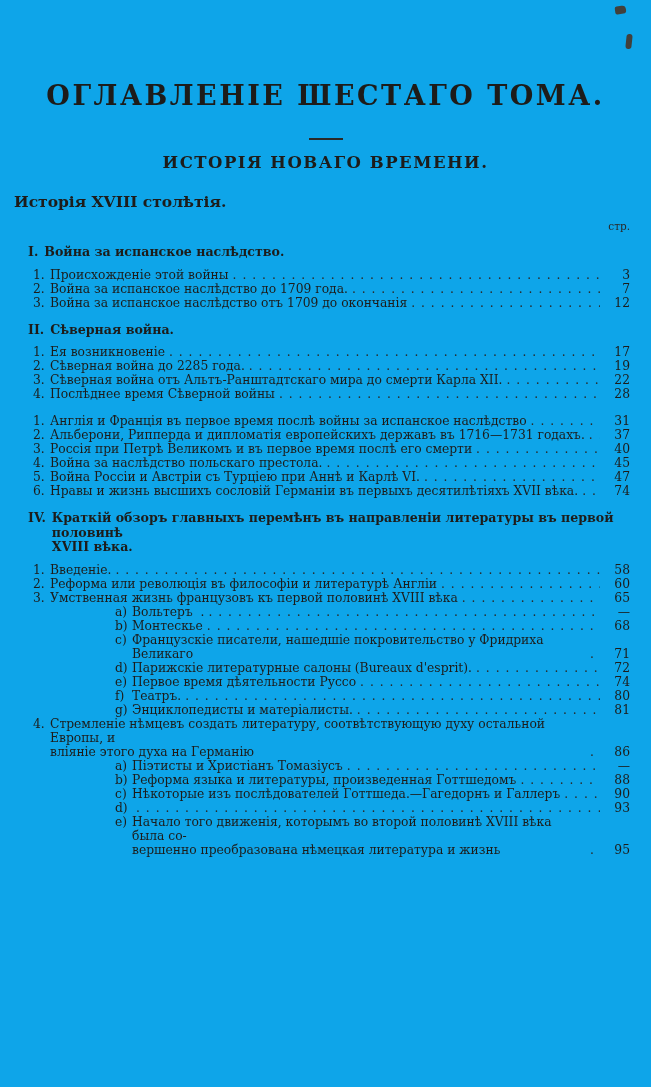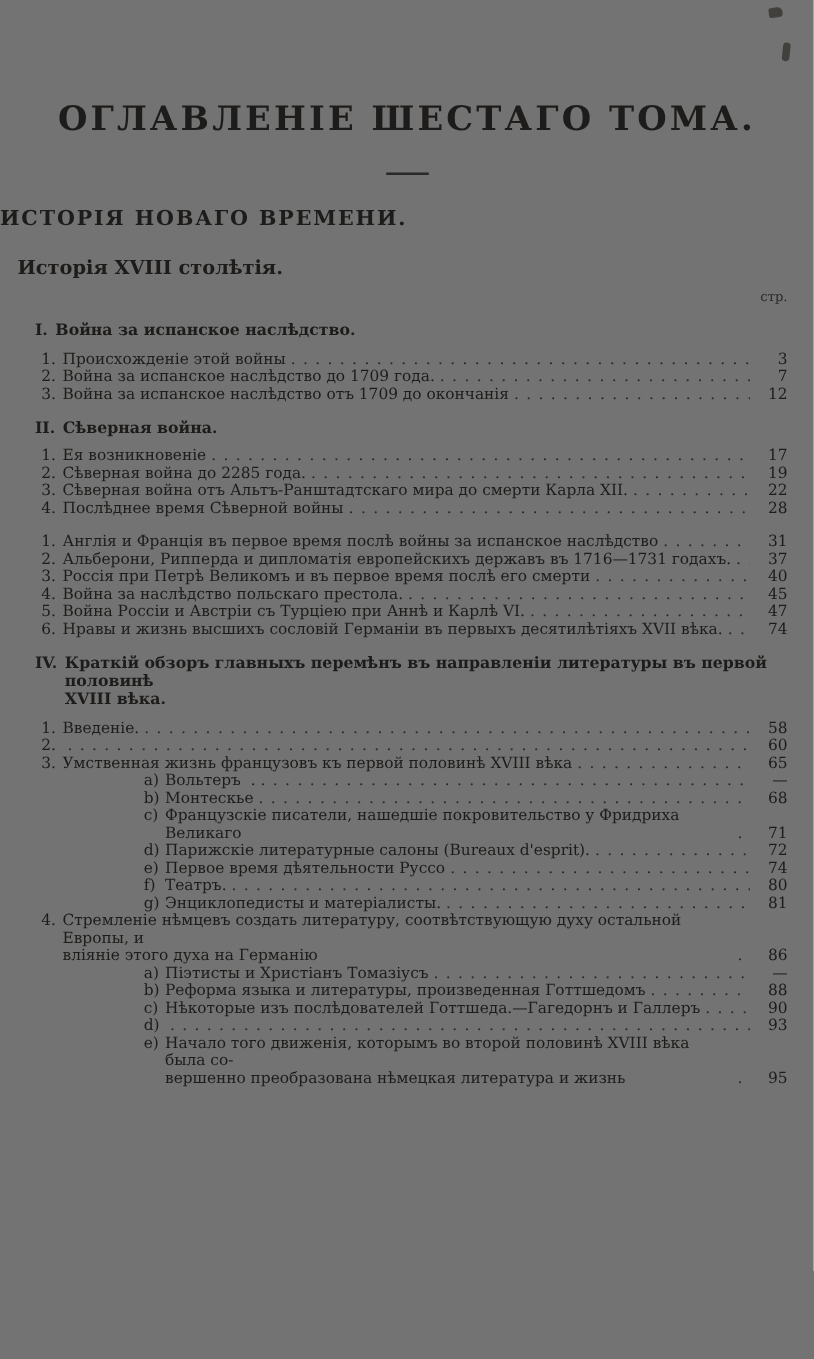"ОГЛАВЛЕНІЕ ШЕСТАГО ТОМА." .page { background: #737373 -> #0ea5e9 }
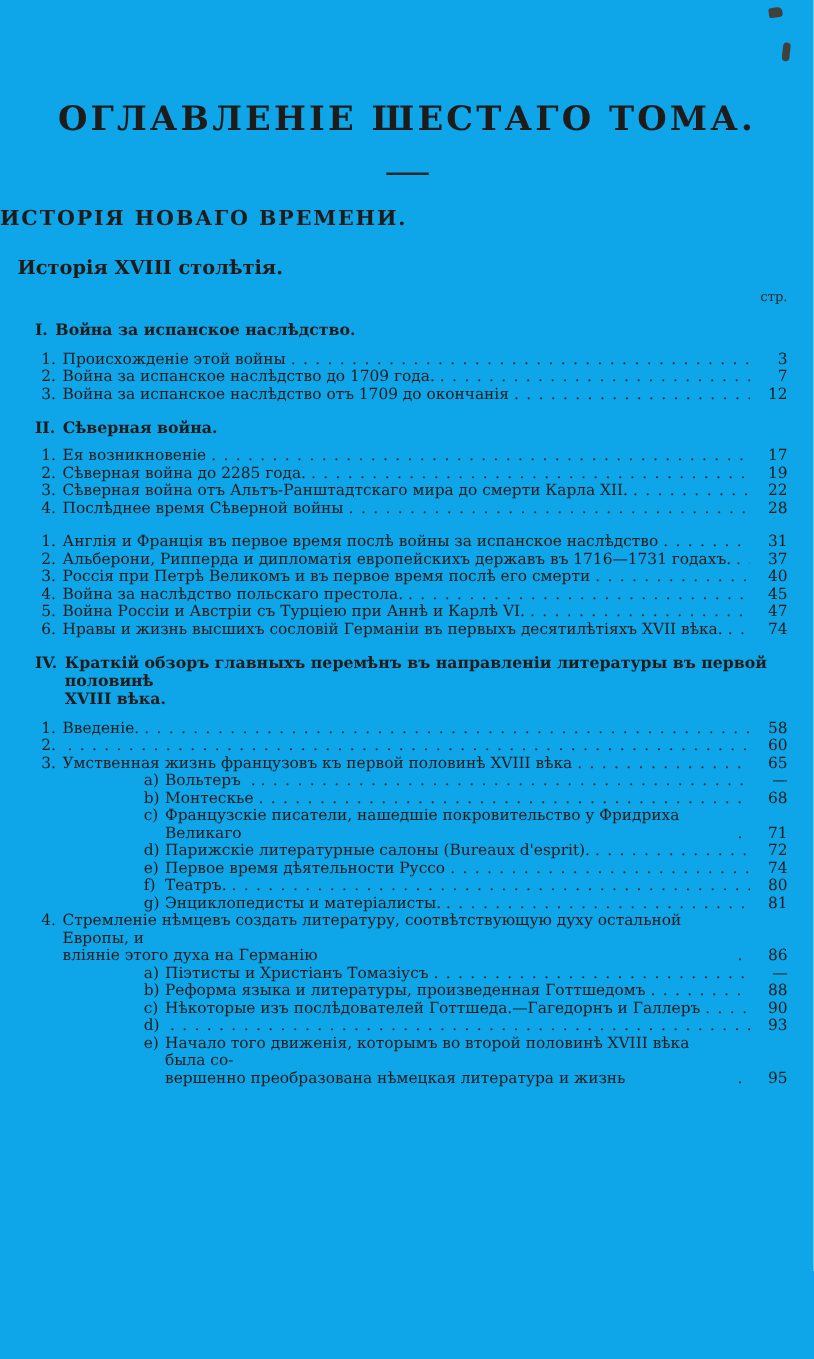"ИСТОРІЯ НОВАГО ВРЕМЕНИ." .series-title { margin-top: 25px -> 13px; text-align: left -> center }
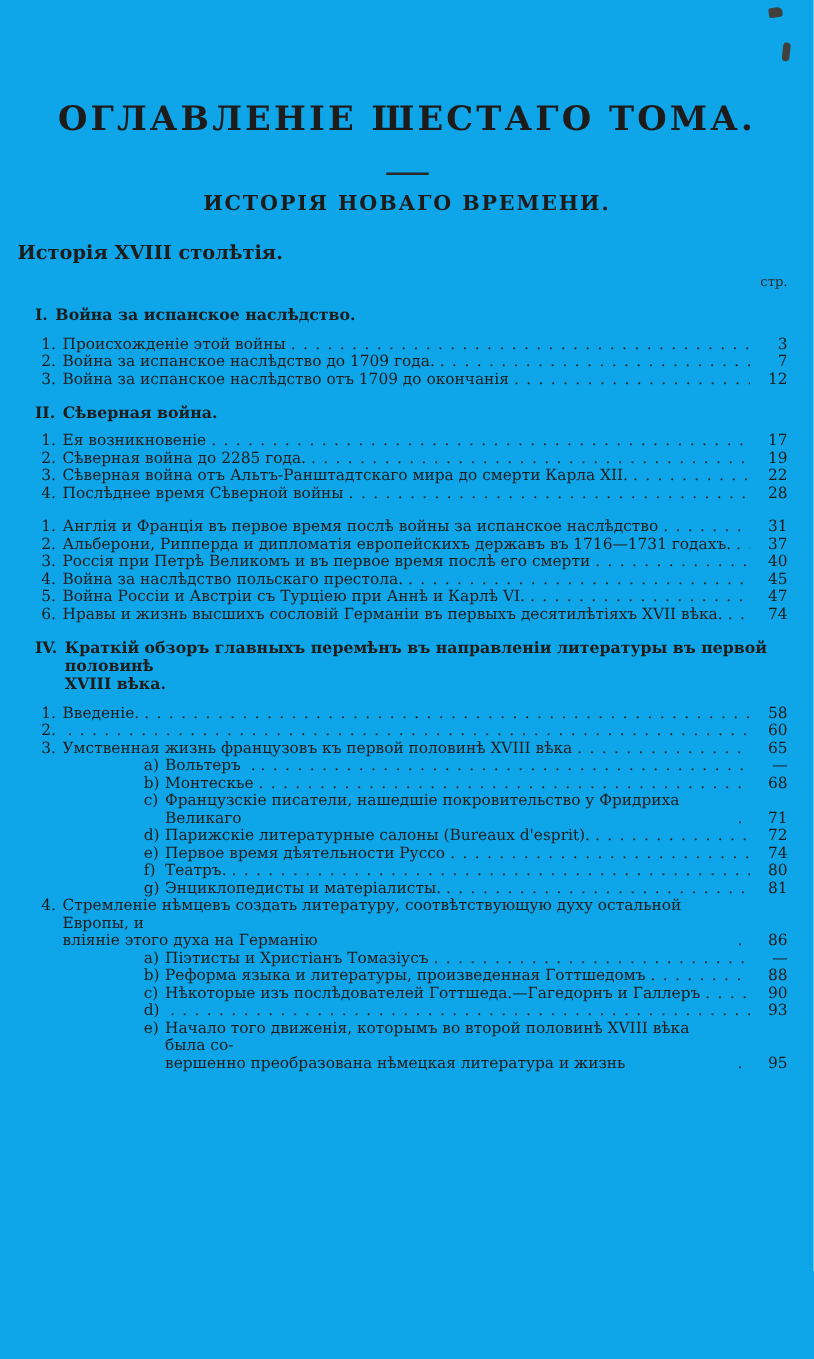"Реформа или революція въ философіи" span.text { html: none -> <span>Реформа или революція въ философіи и литературѣ Англіи</span> }
